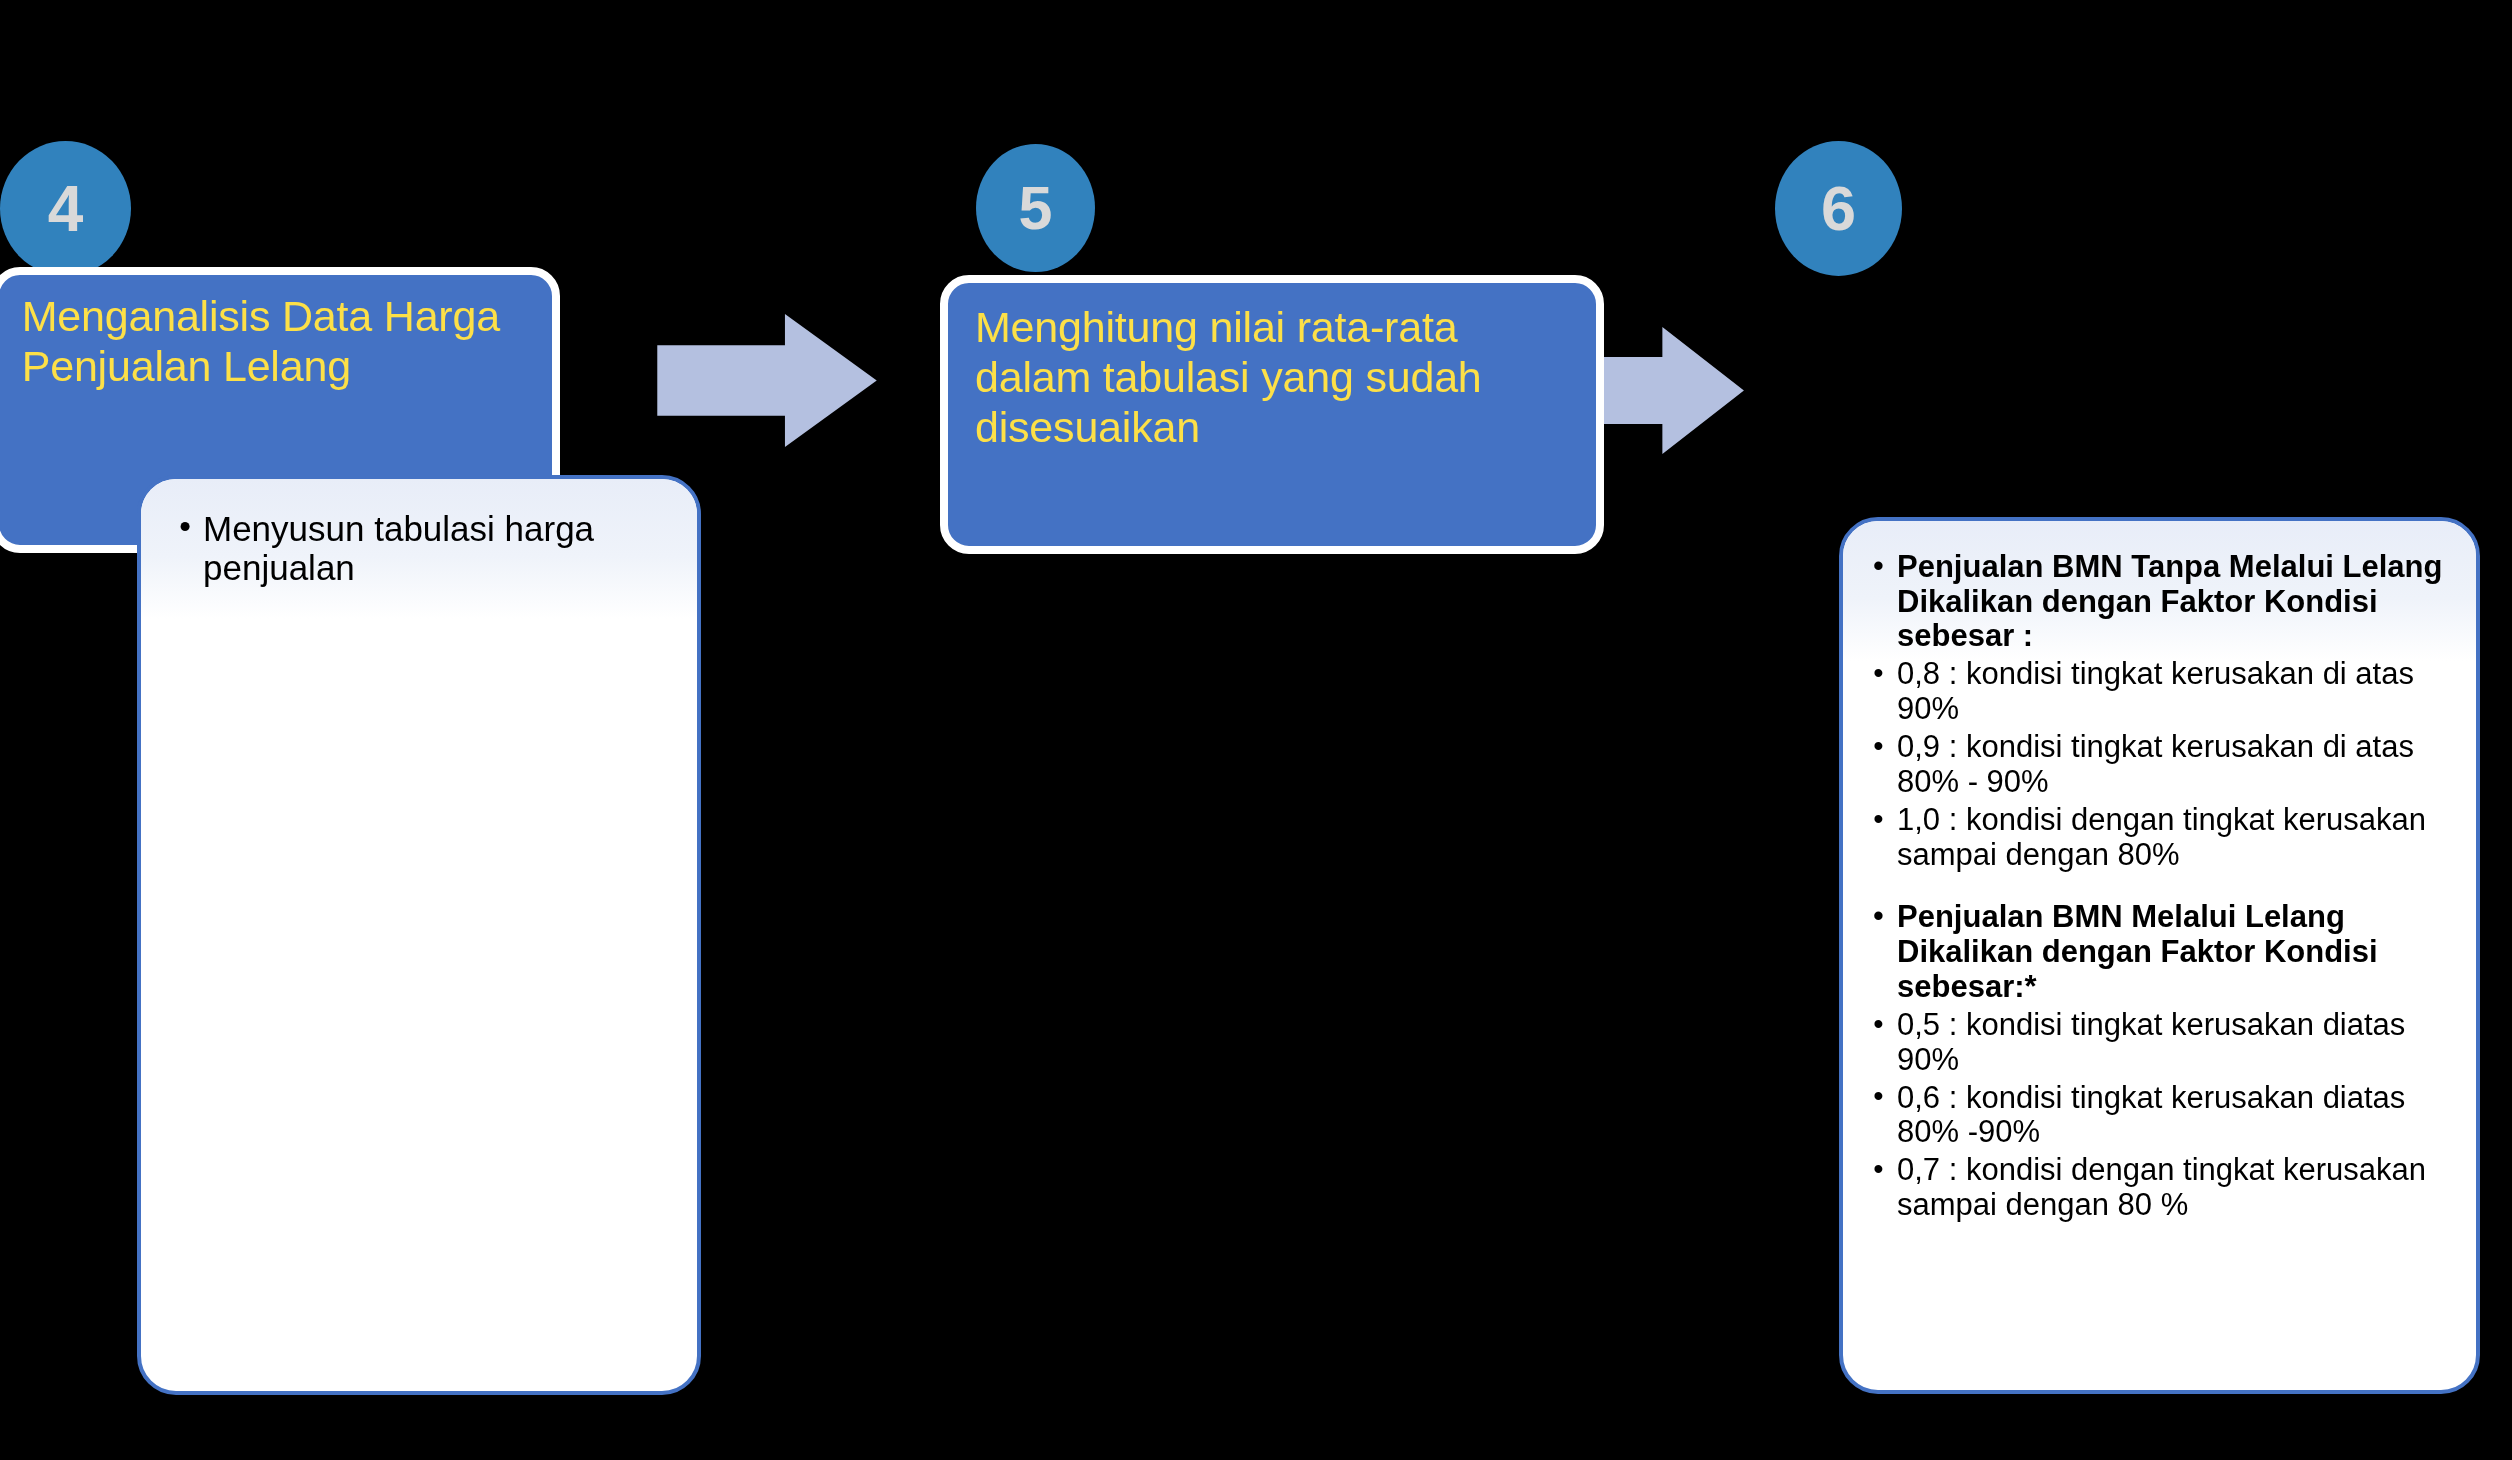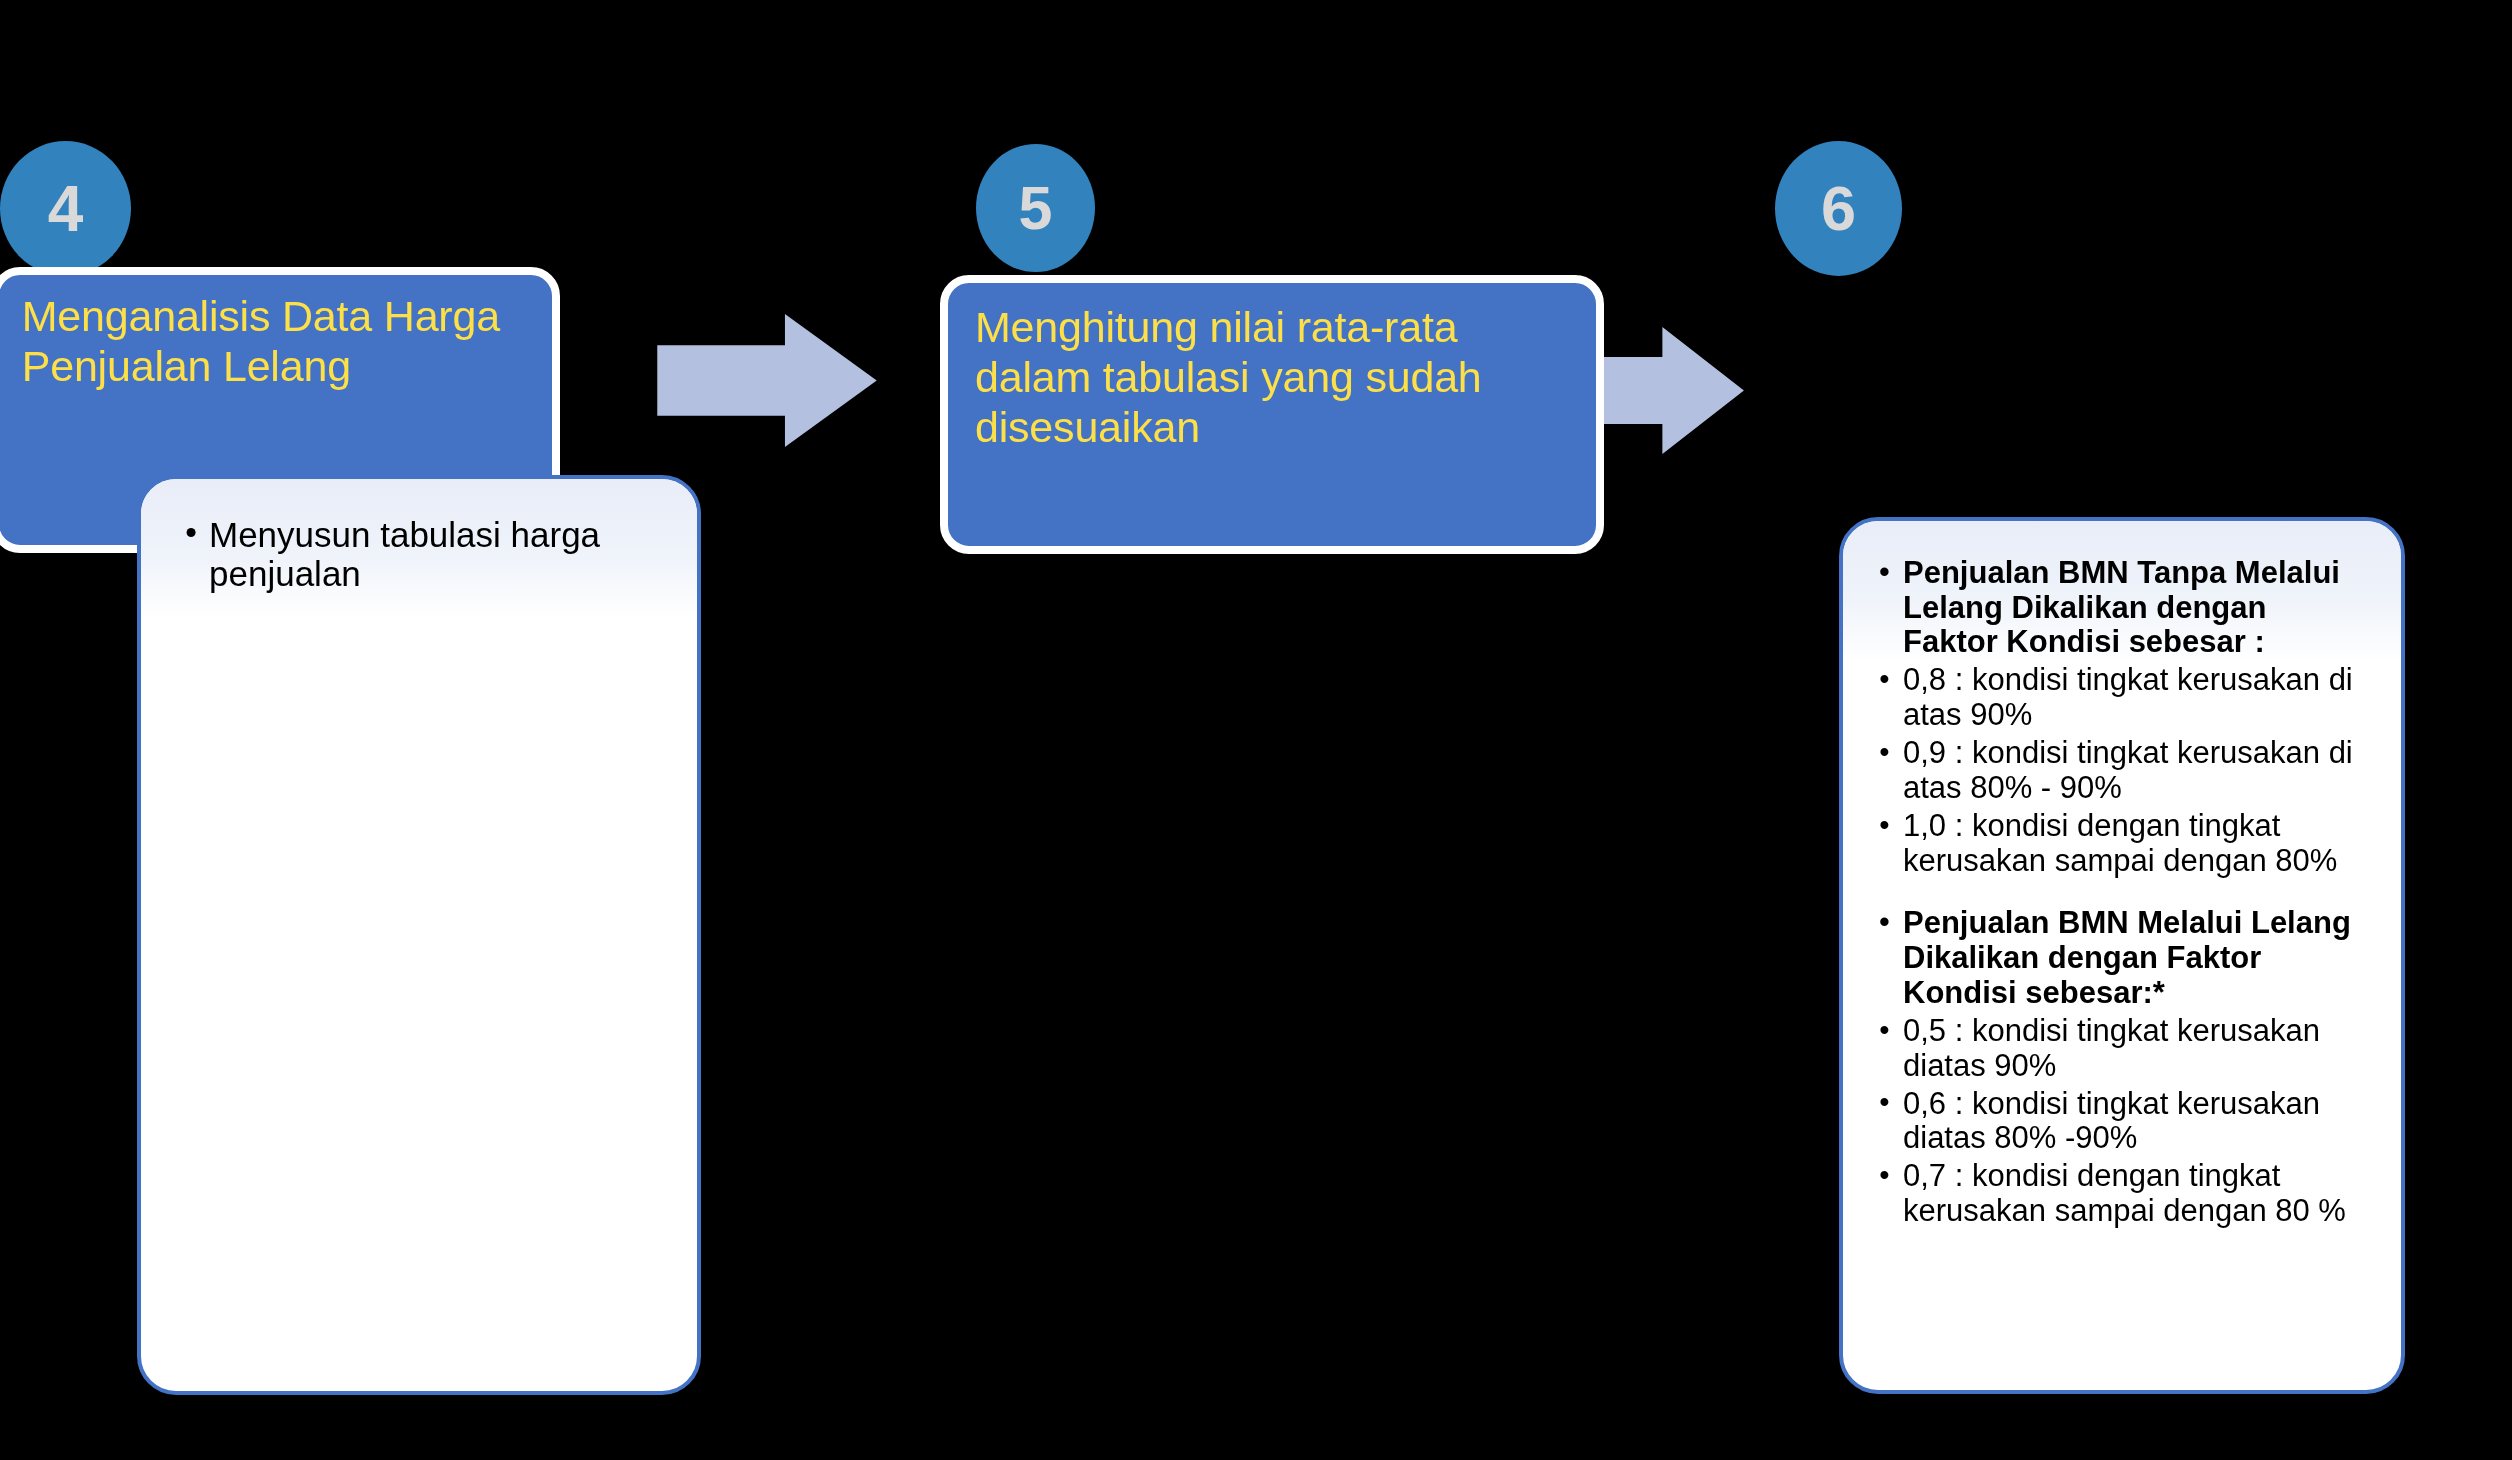"Menyusun tabulasi harga penjualan" .callout ul { margin: 8px -> 2px }
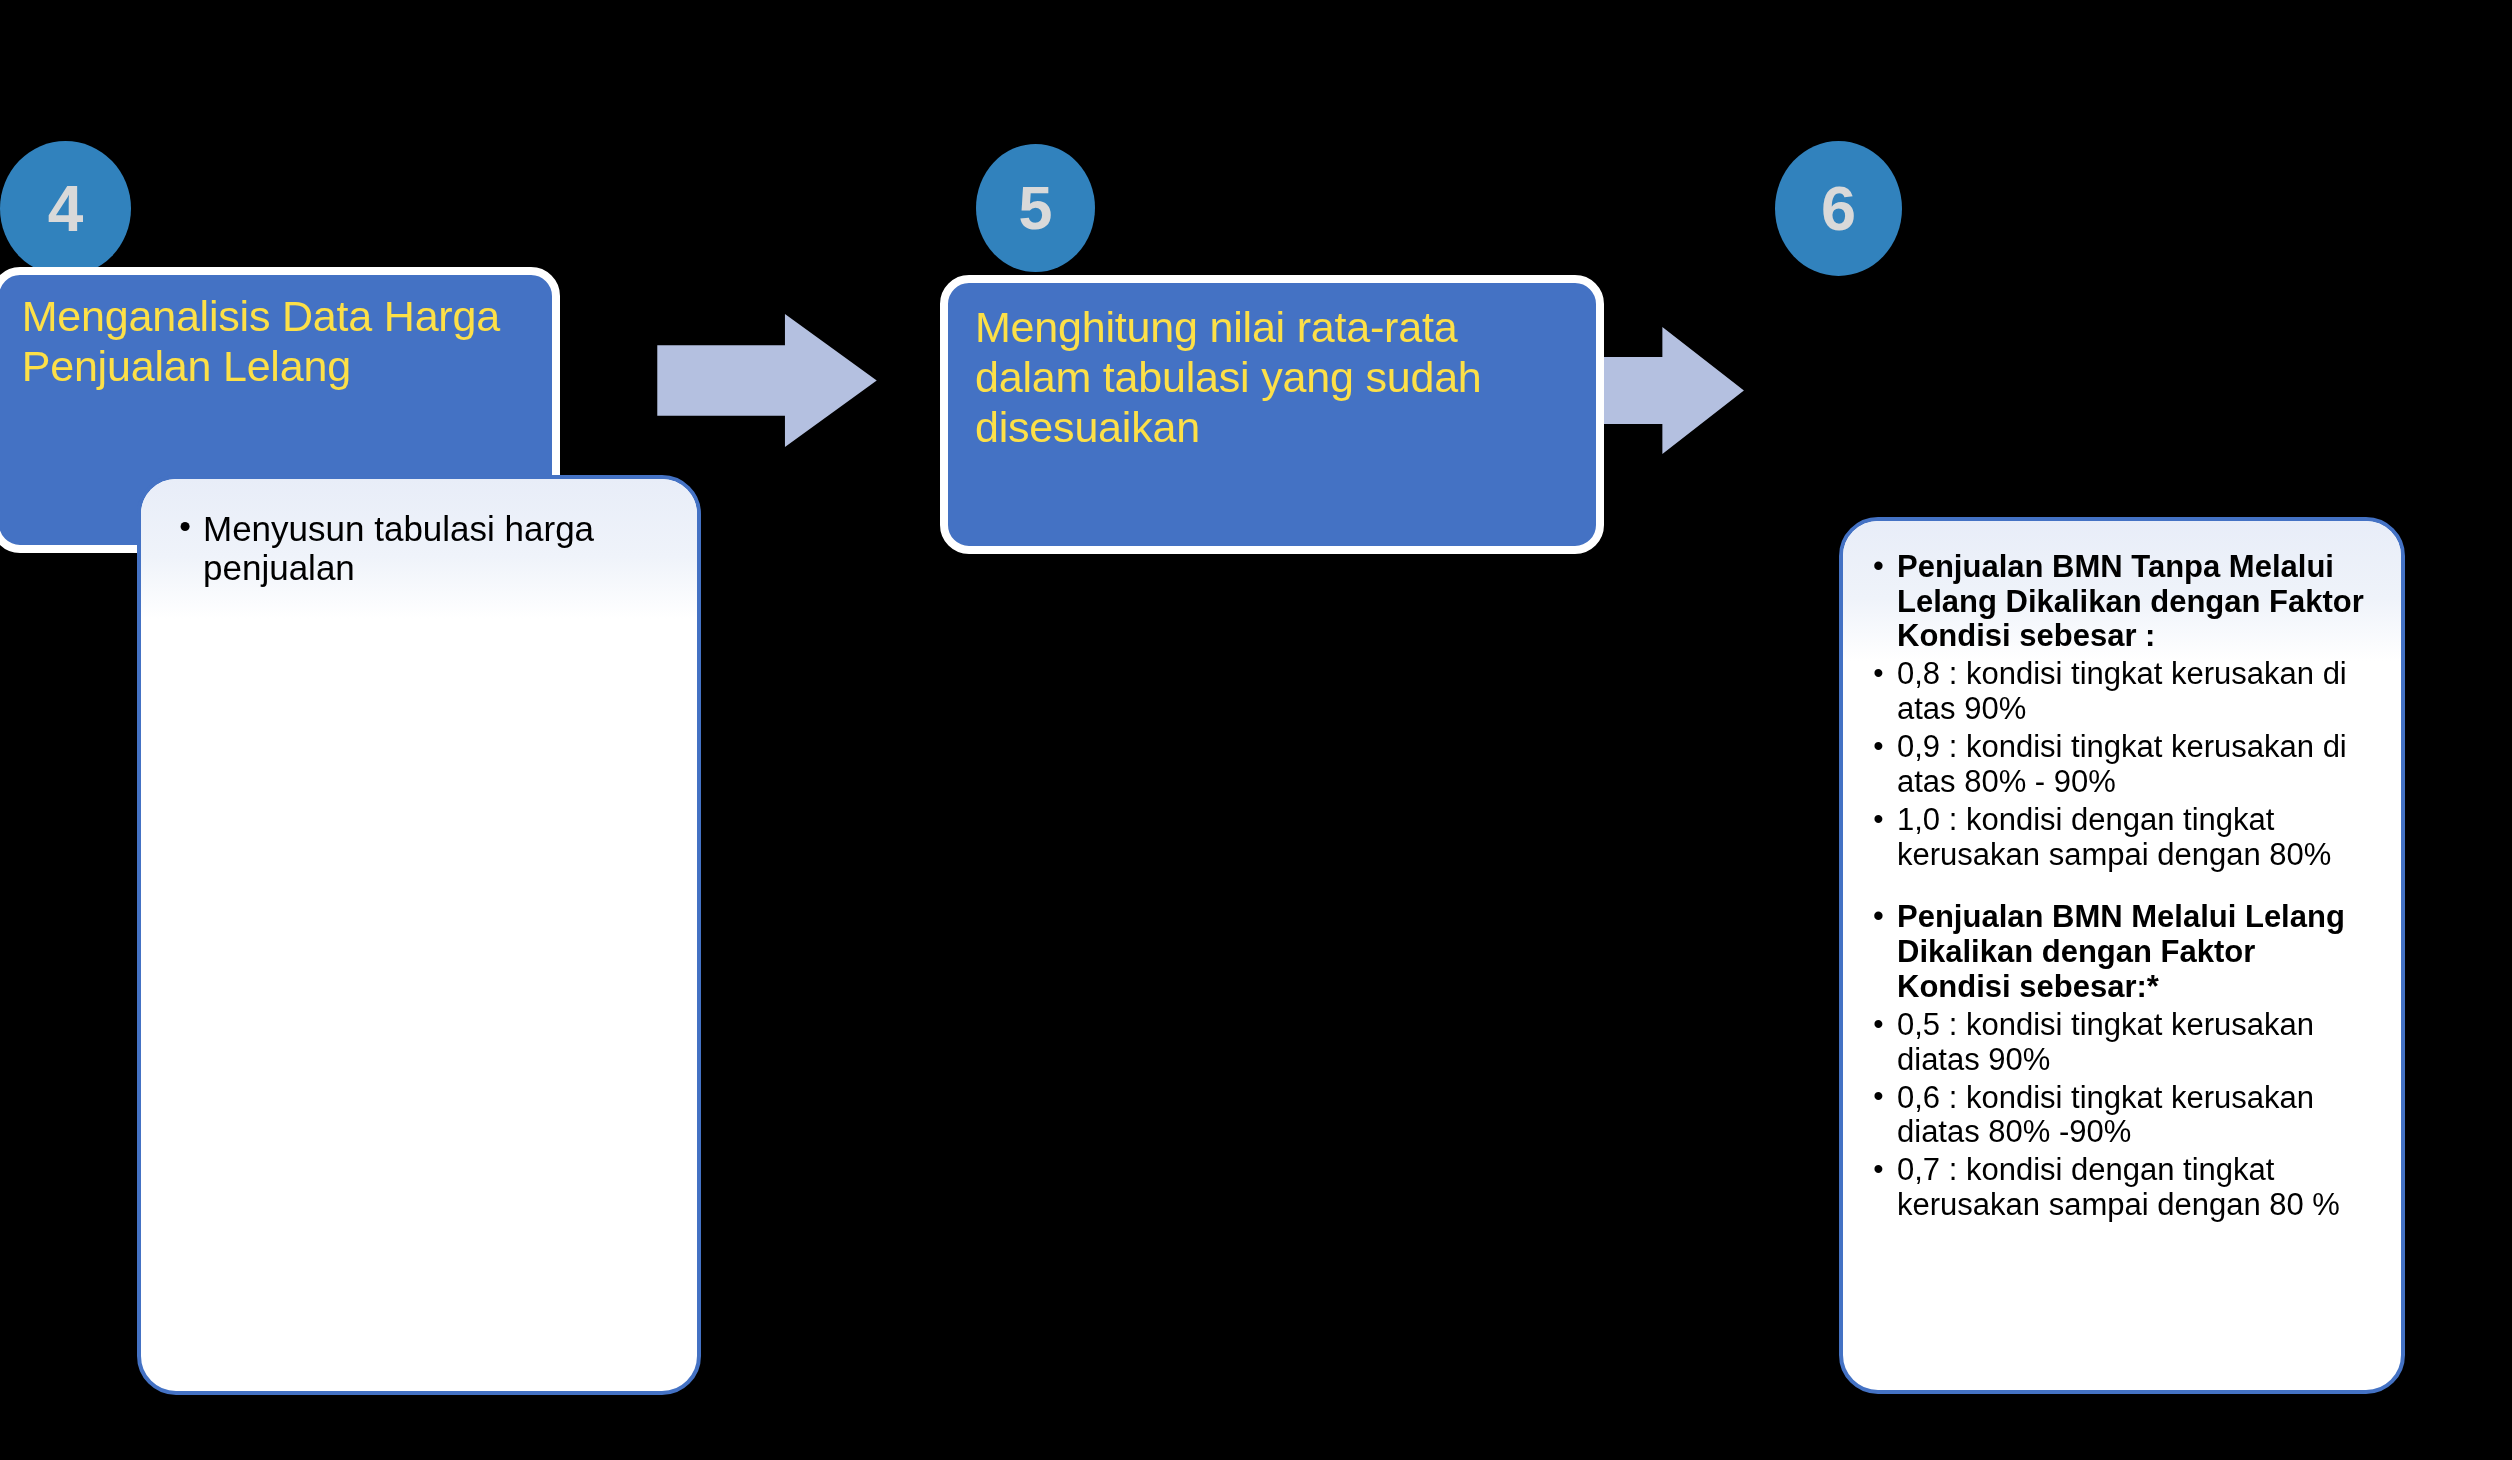"Penjualan BMN Tanpa Melalui Lelang" .callout-c { width: 566px -> 641px }
